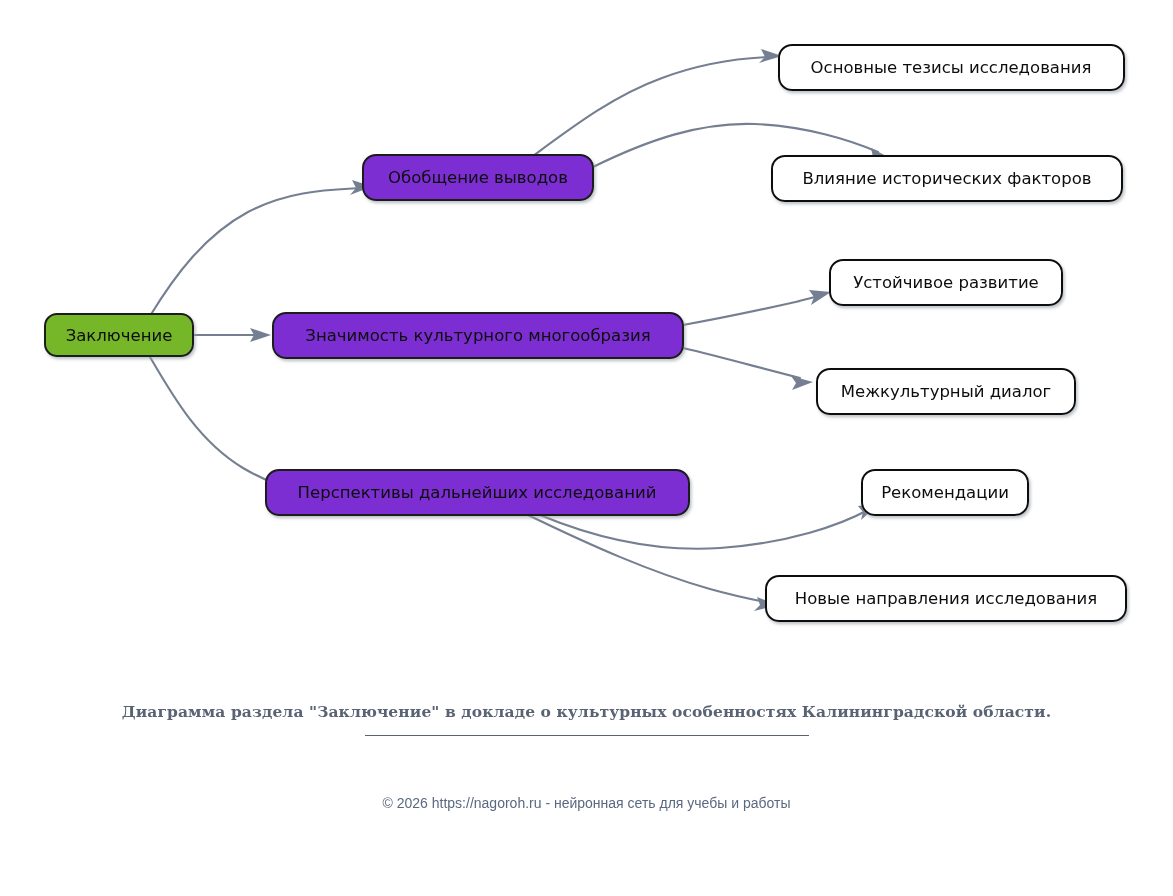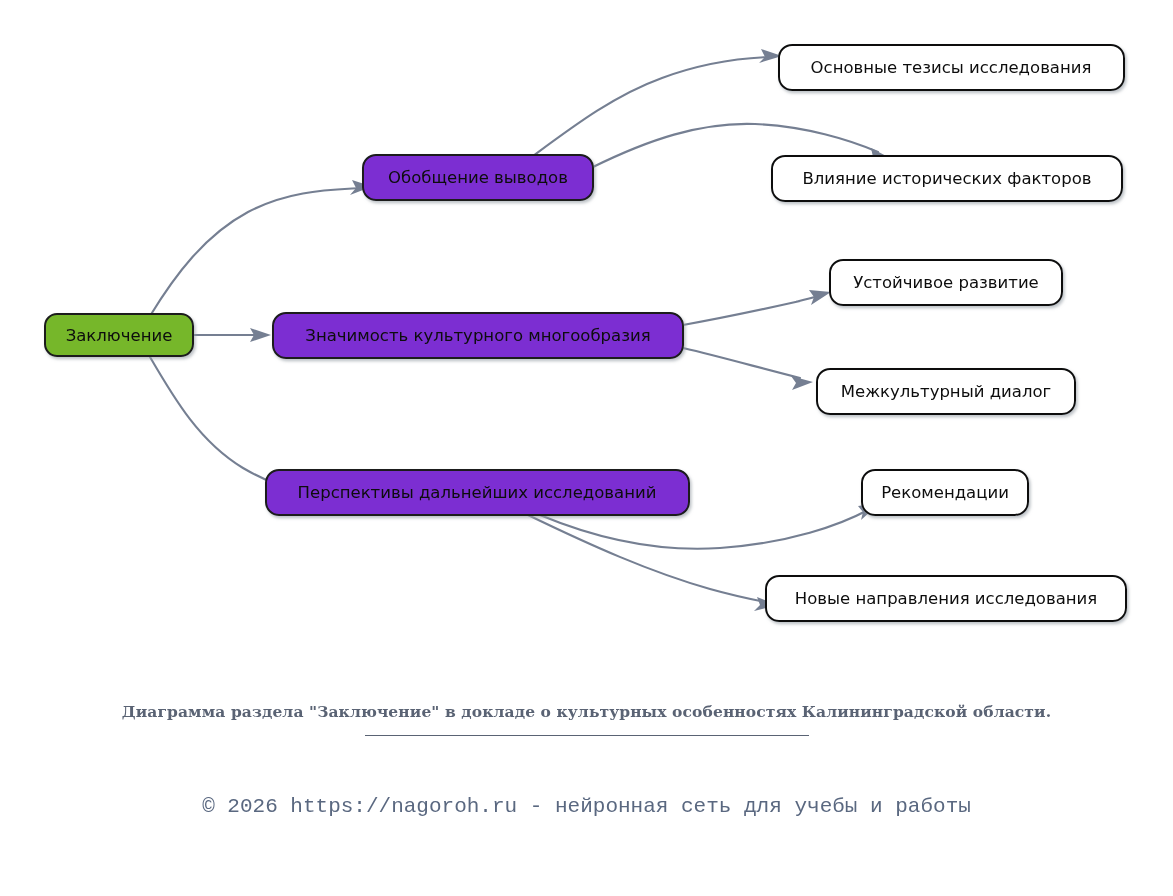"© 2026 https://nagoroh.ru - нейронная" .footer-text { font-family: Liberation Mono, monospace -> Liberation Sans, sans-serif; font-size: 21px -> 14px }
